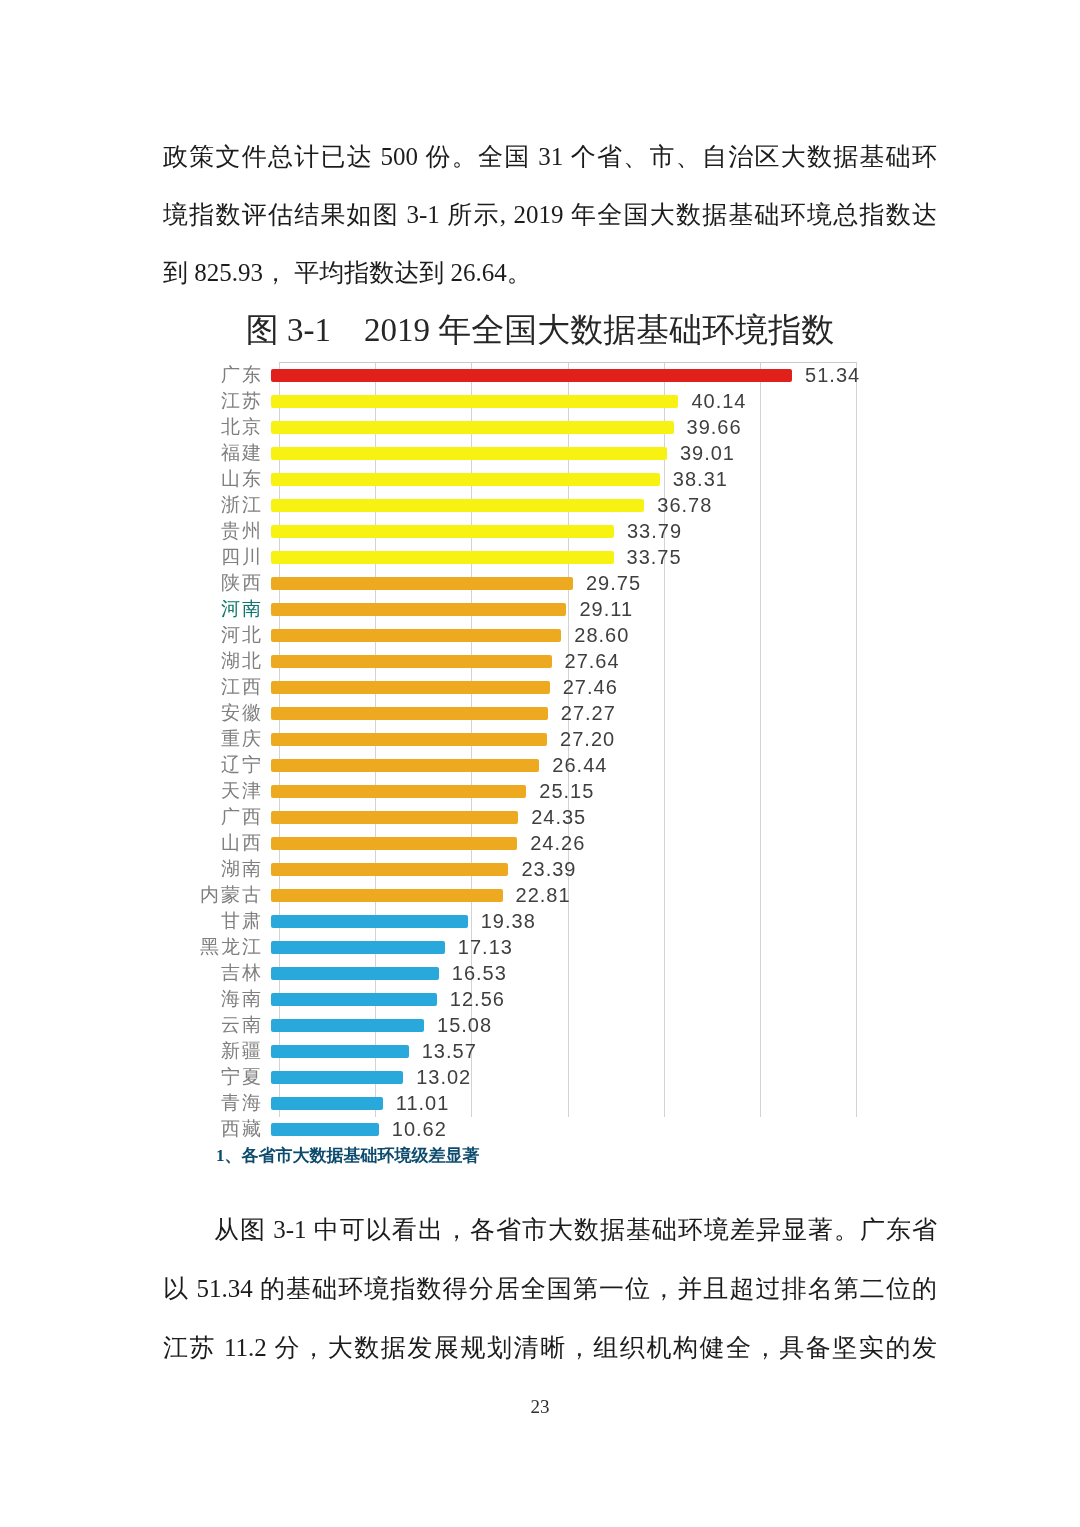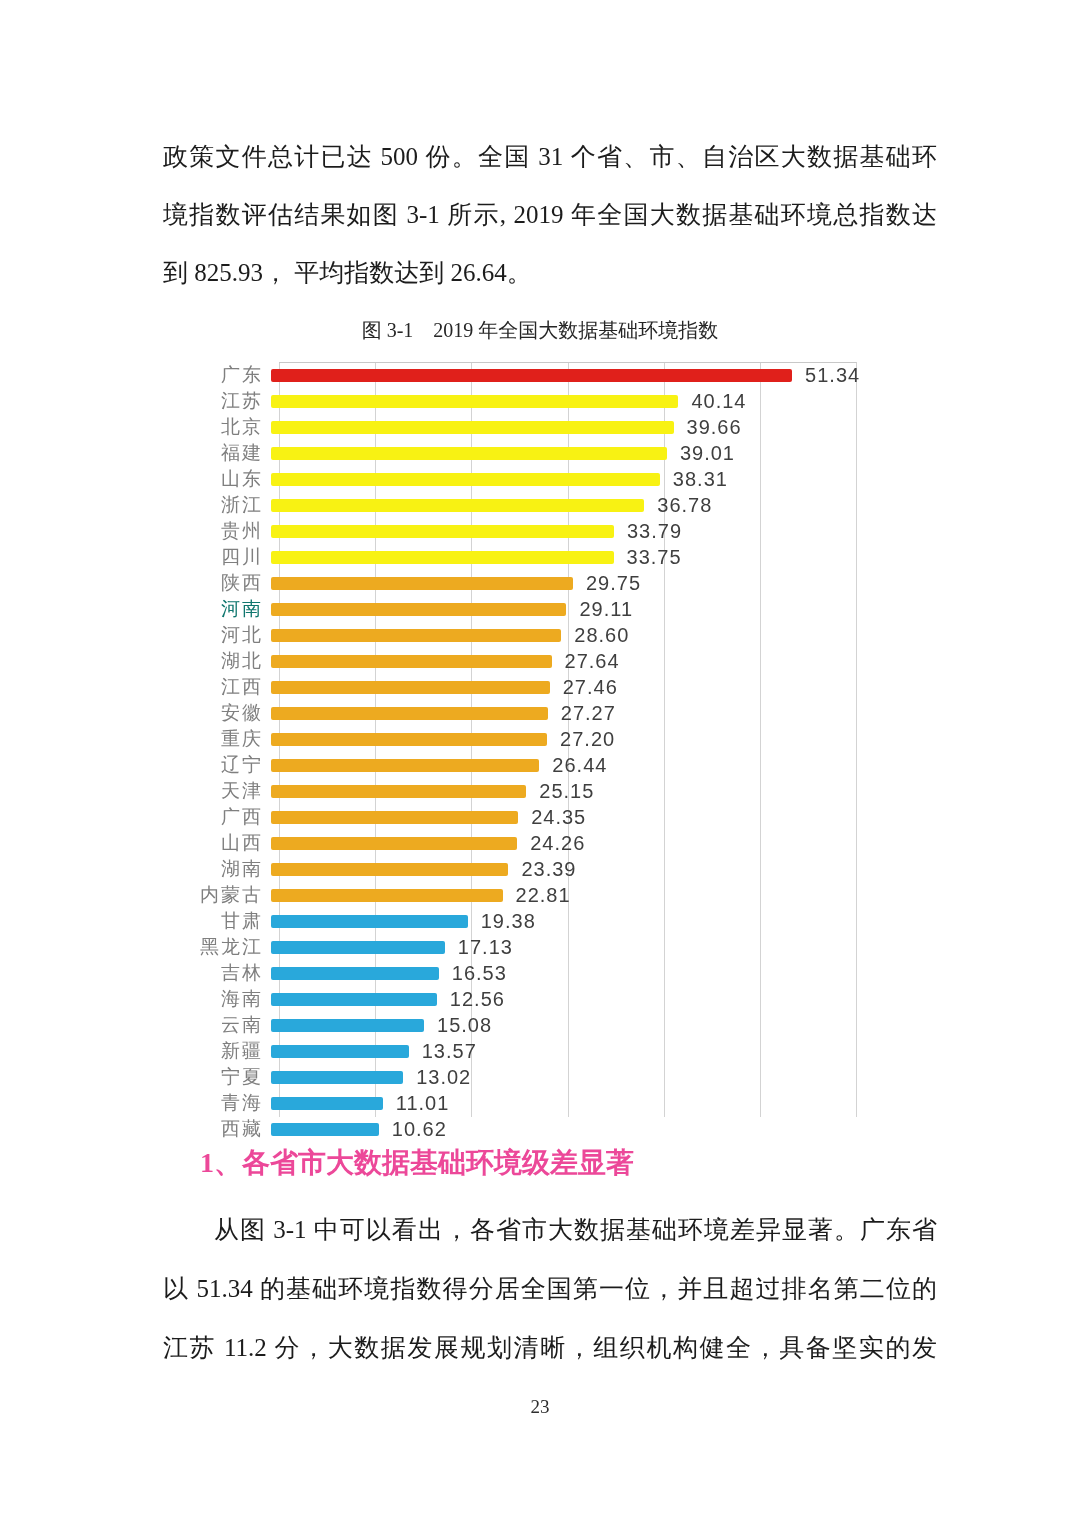"图 3-1 2019 年全国大数据基础环境指数" .fig-caption { font-size: 20px -> 33px }
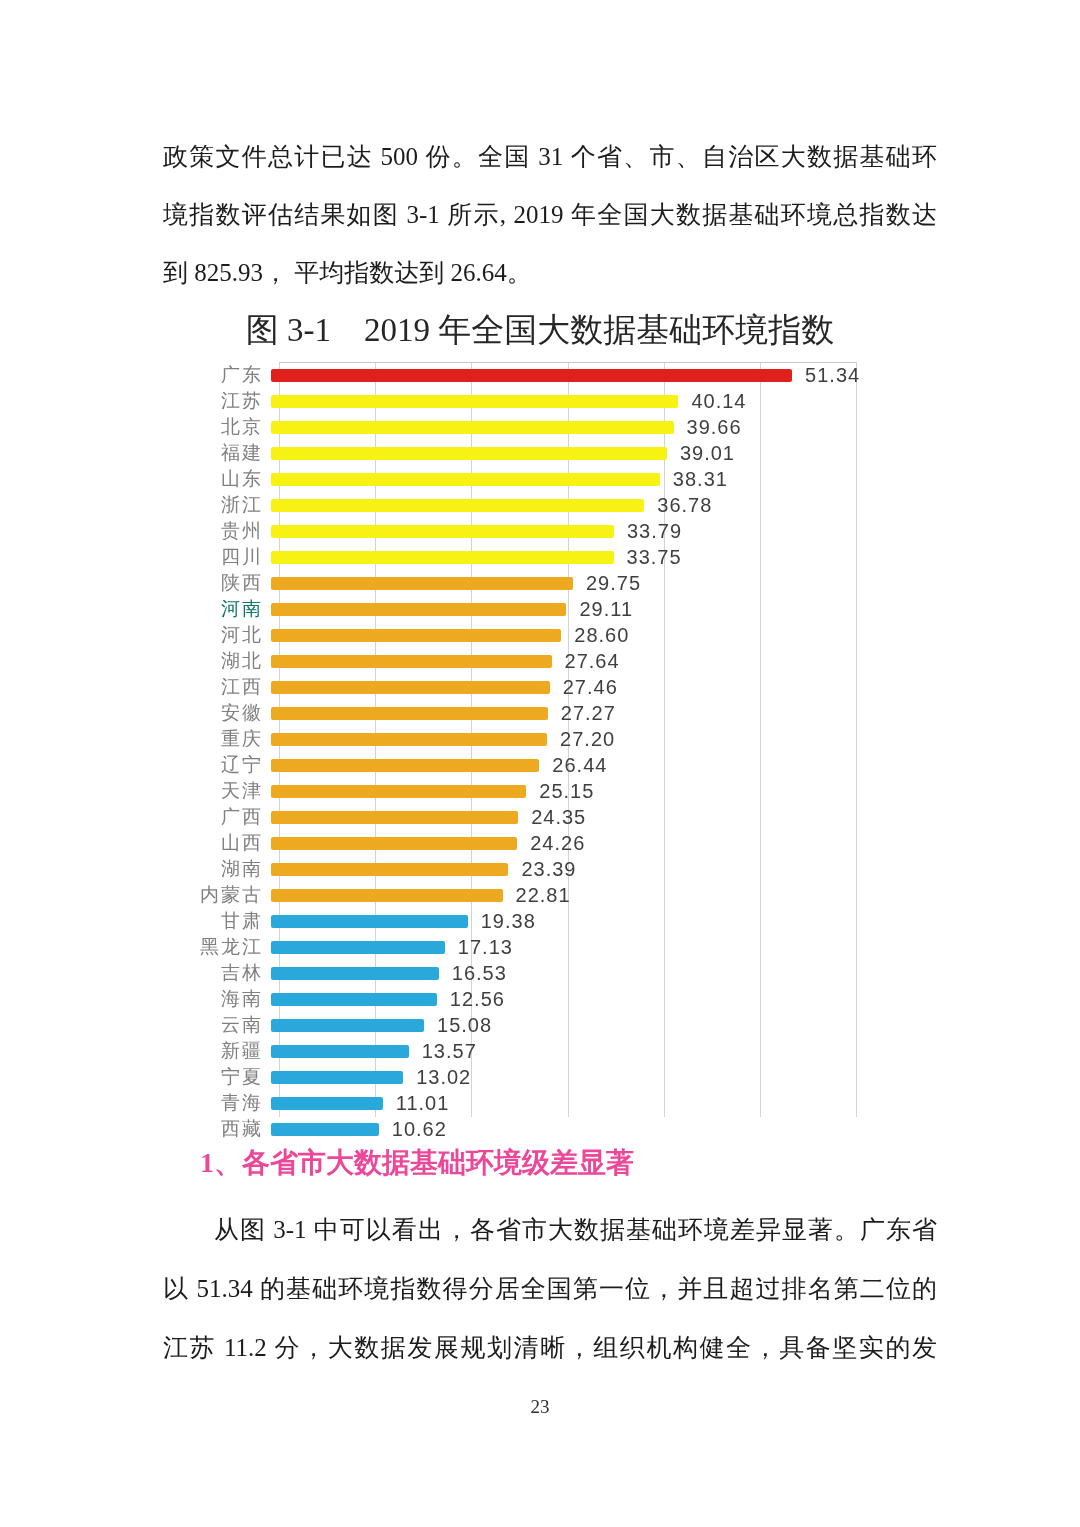"1、各省市大数据基础环境级差显著" .section-heading { color: #ec4899 -> #0c4a6e; font-size: 28px -> 17px; left: 200px -> 216px }
